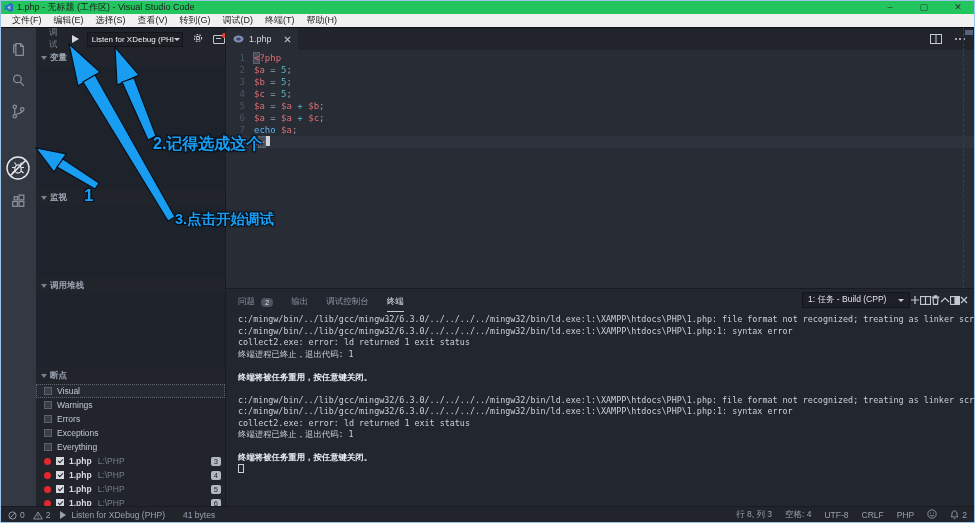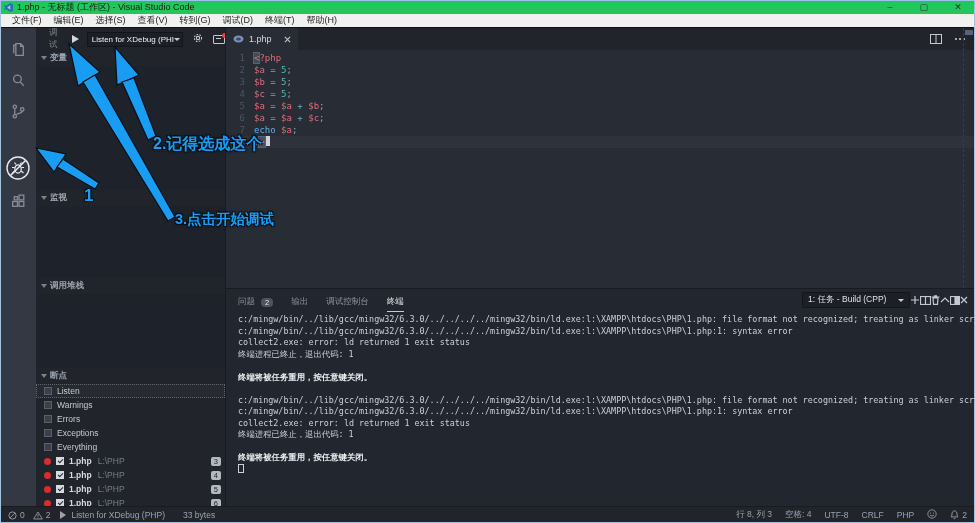"Listen" span { text: Listen -> Visual }
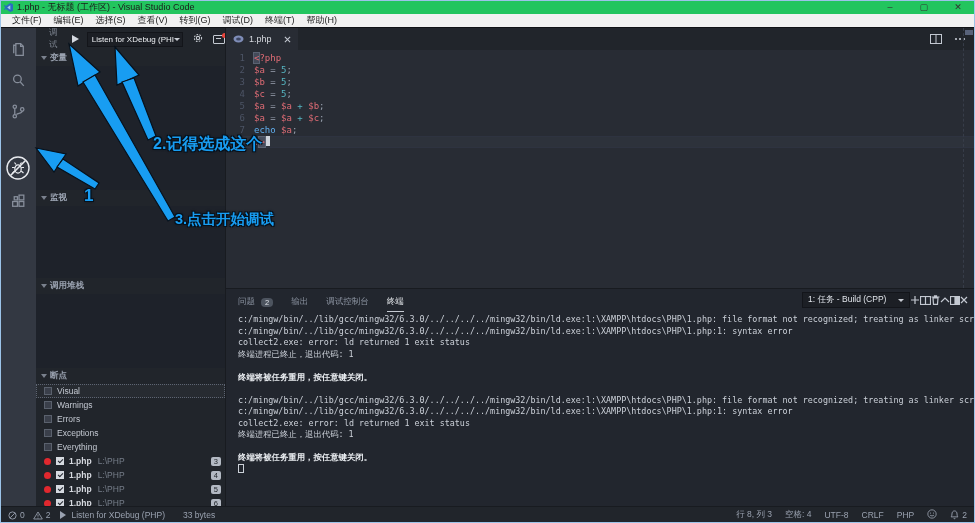"33 bytes" span.sb-item { text: 33 -> 41 }
